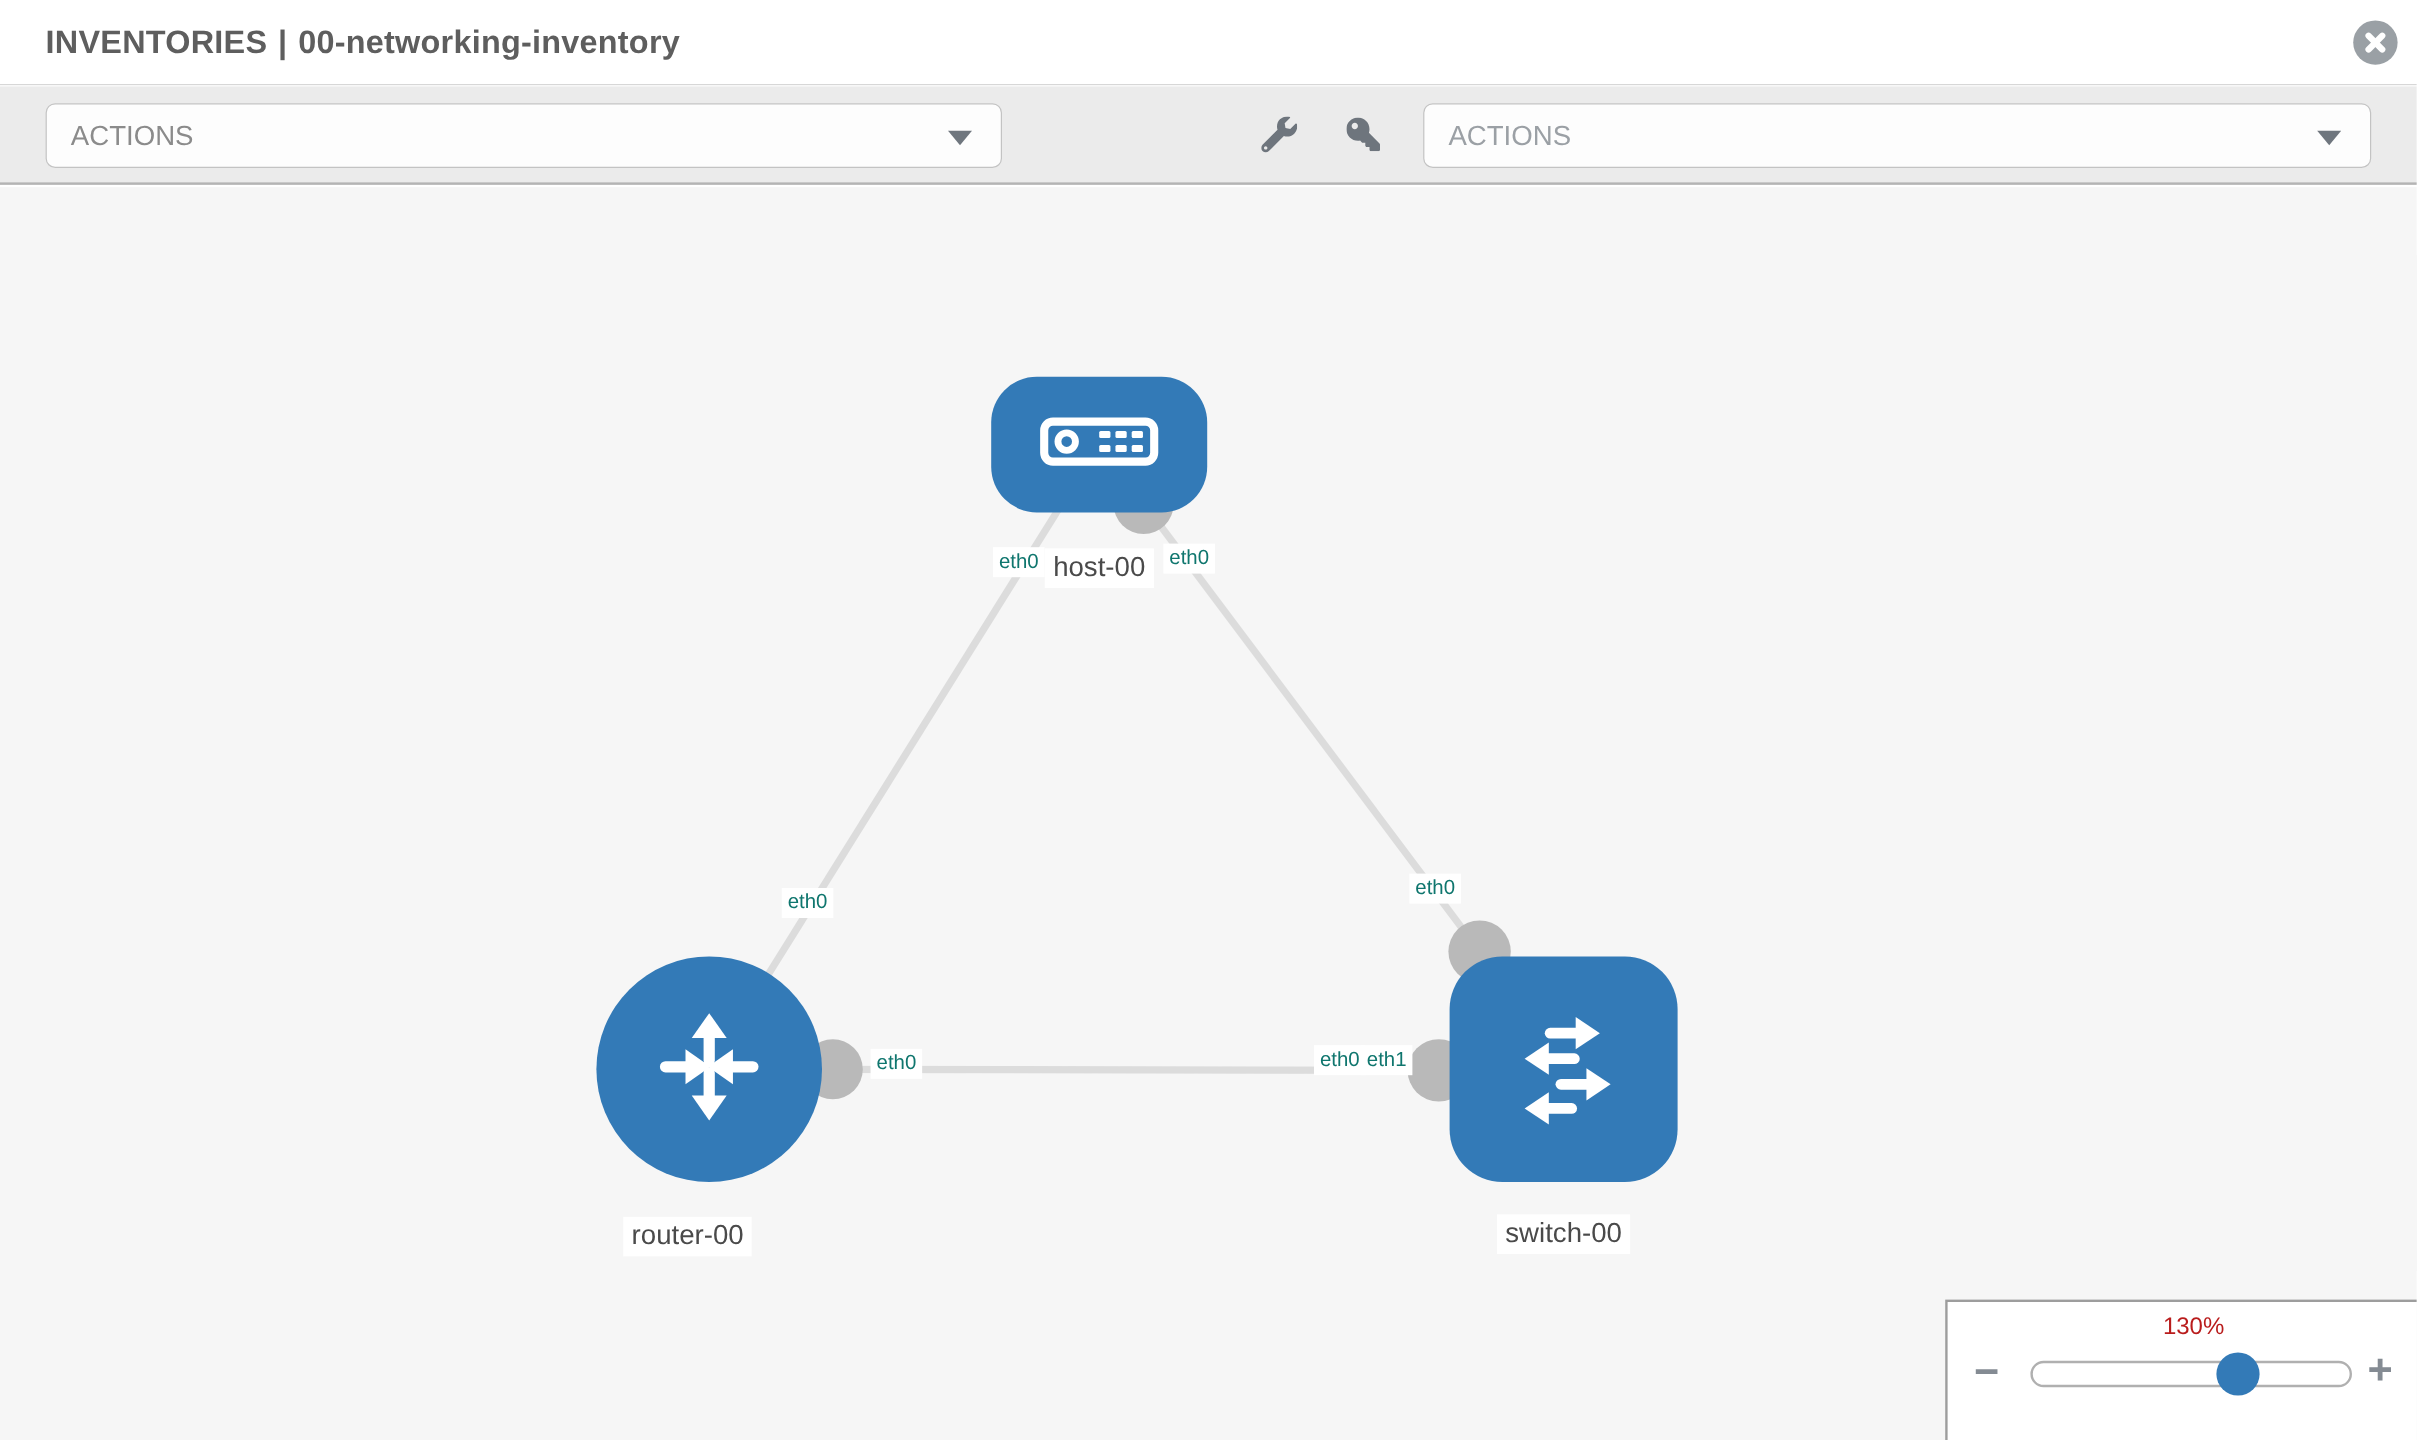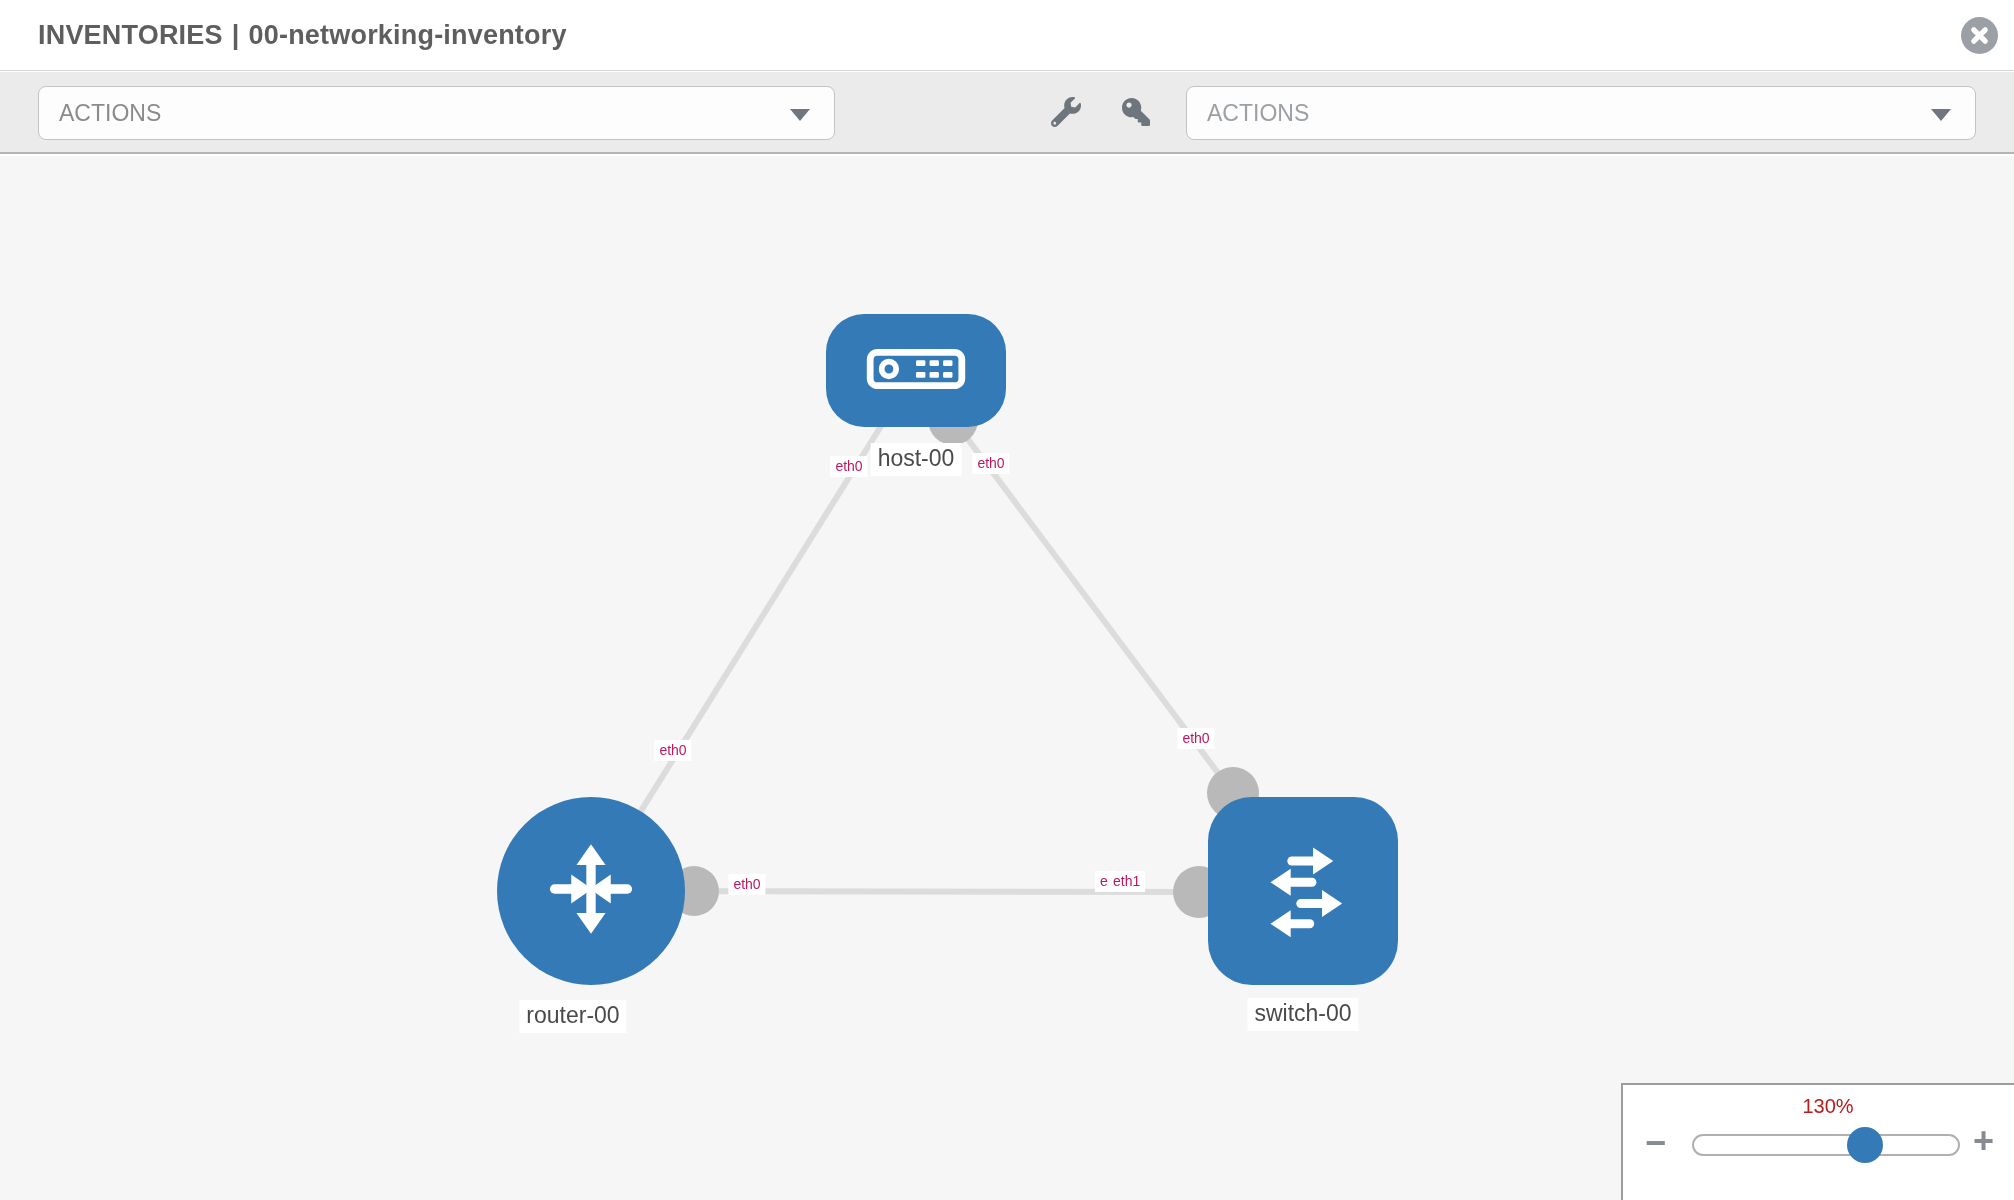"eth0" .if-label { color: #be185d -> #0f766e; font-size: 14px -> 17px }
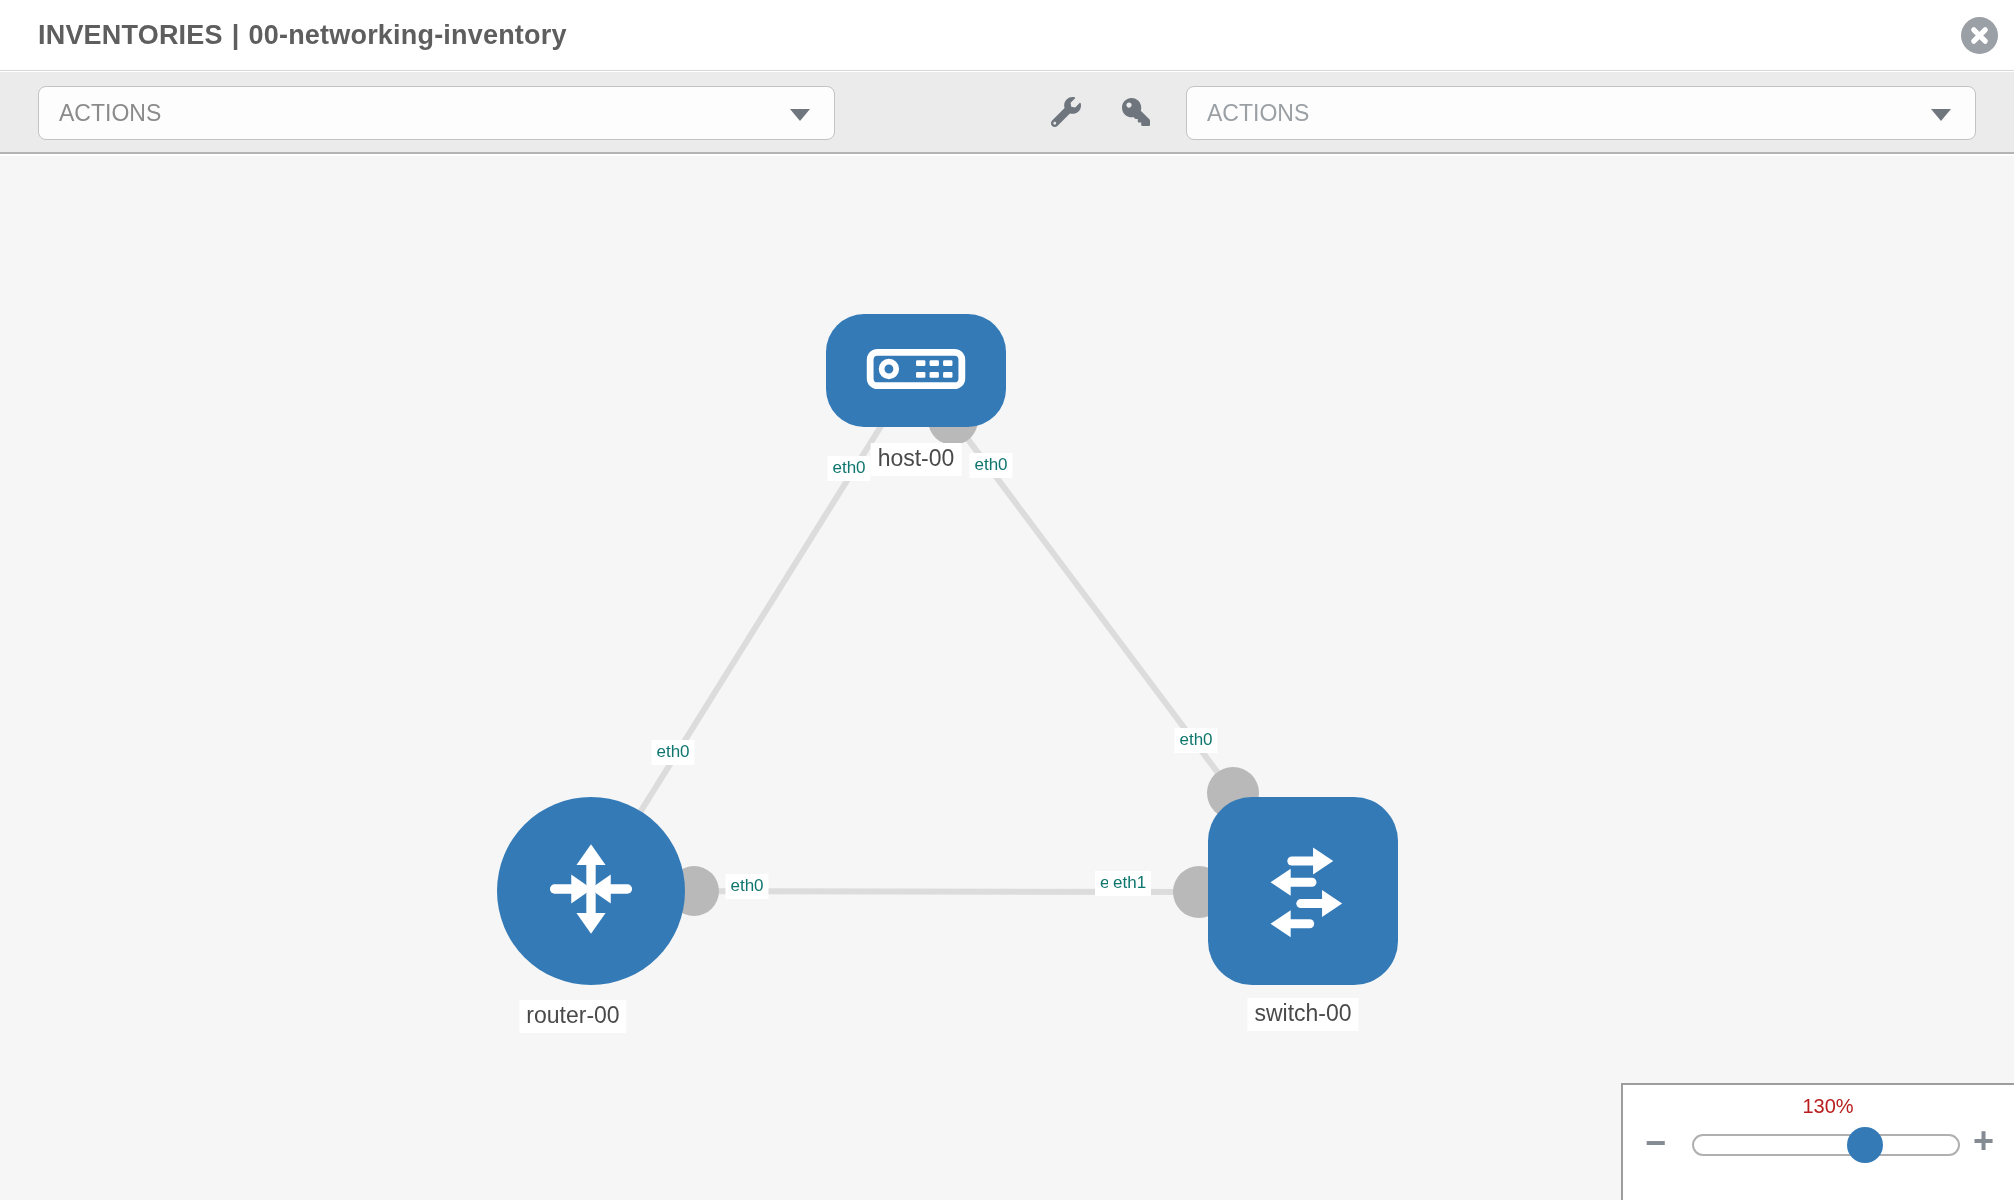"host-00" .node-label { margin-top: none -> 14px }
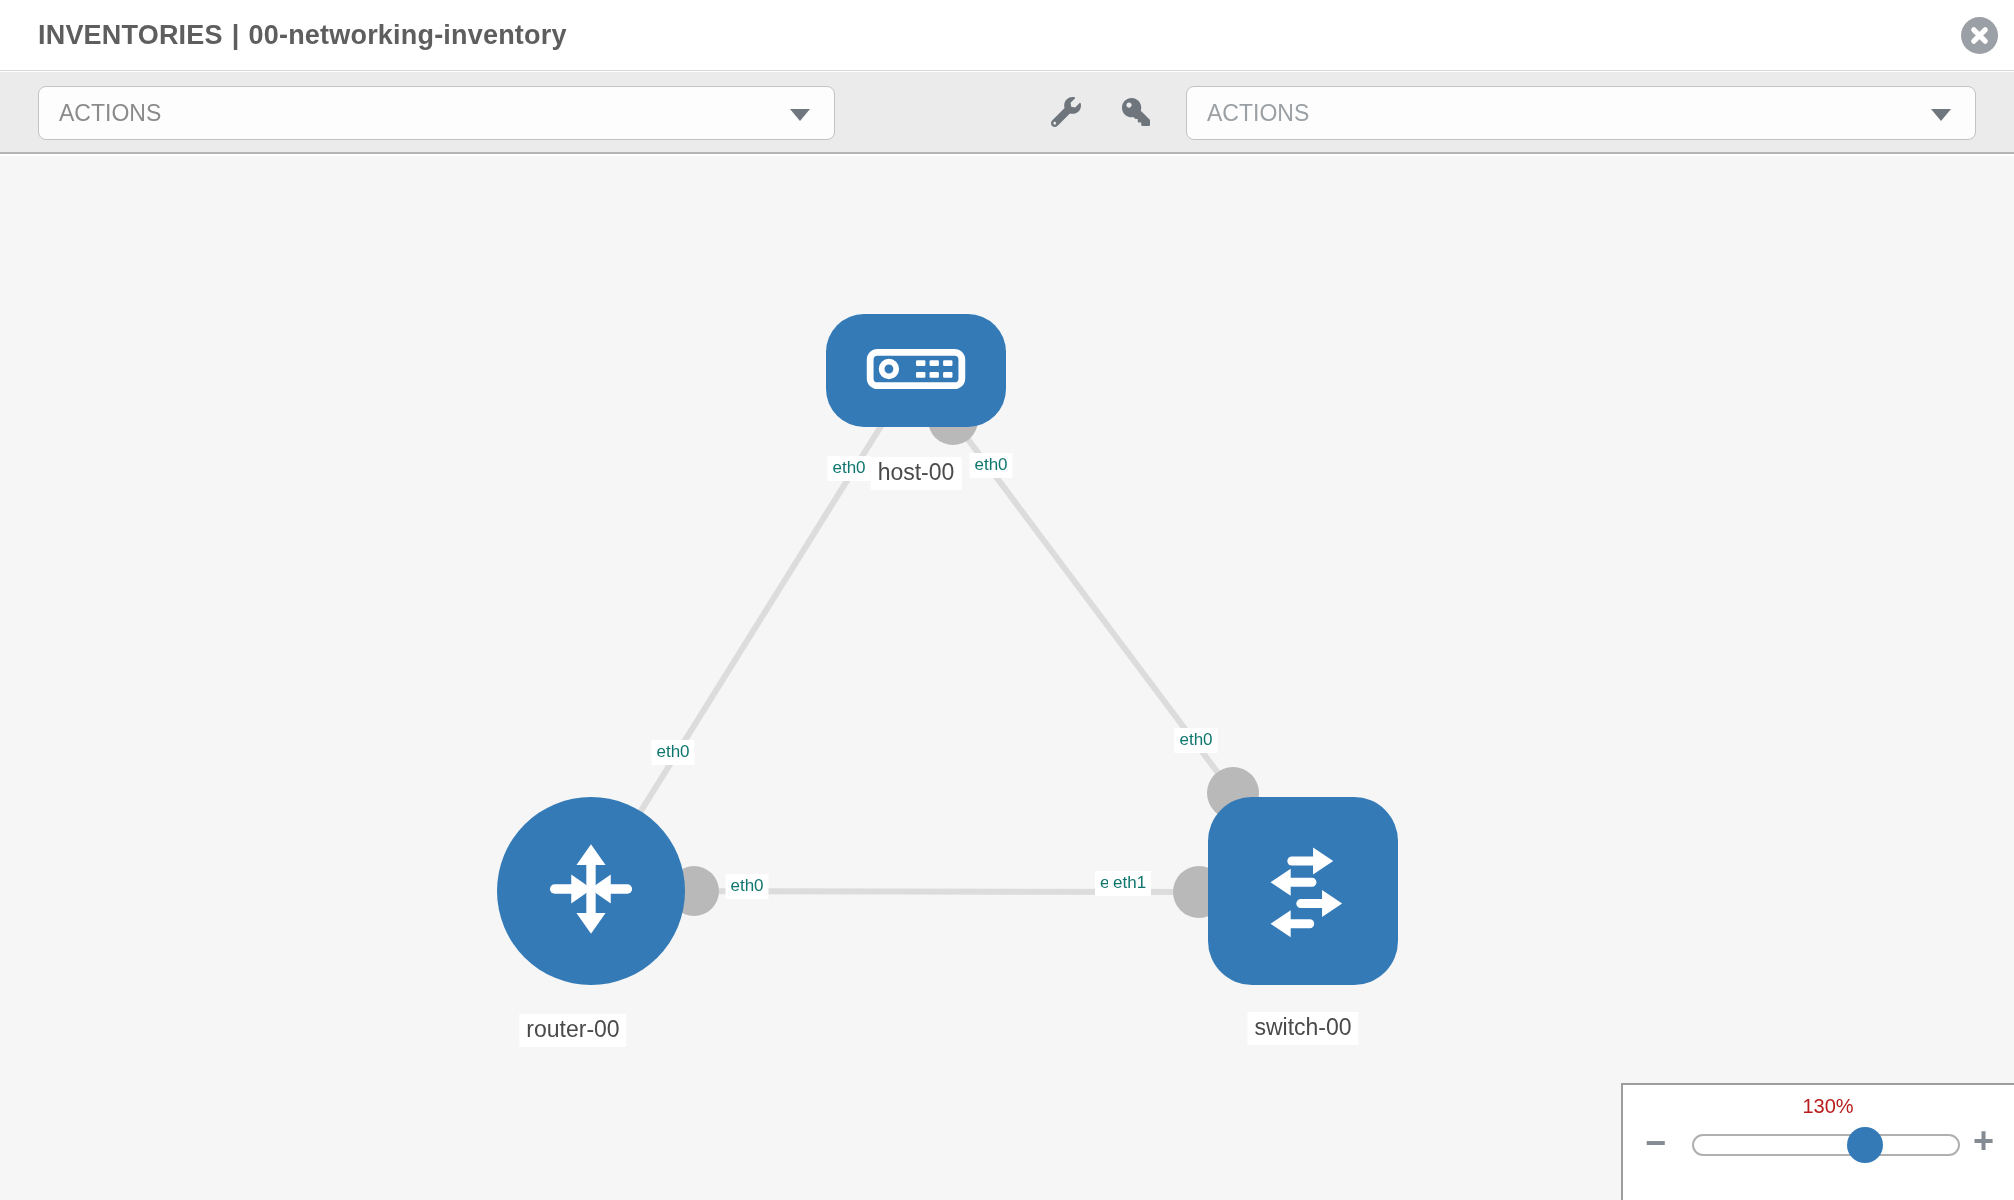"eth1" div.if-label { left: 1108px -> 1134px }
